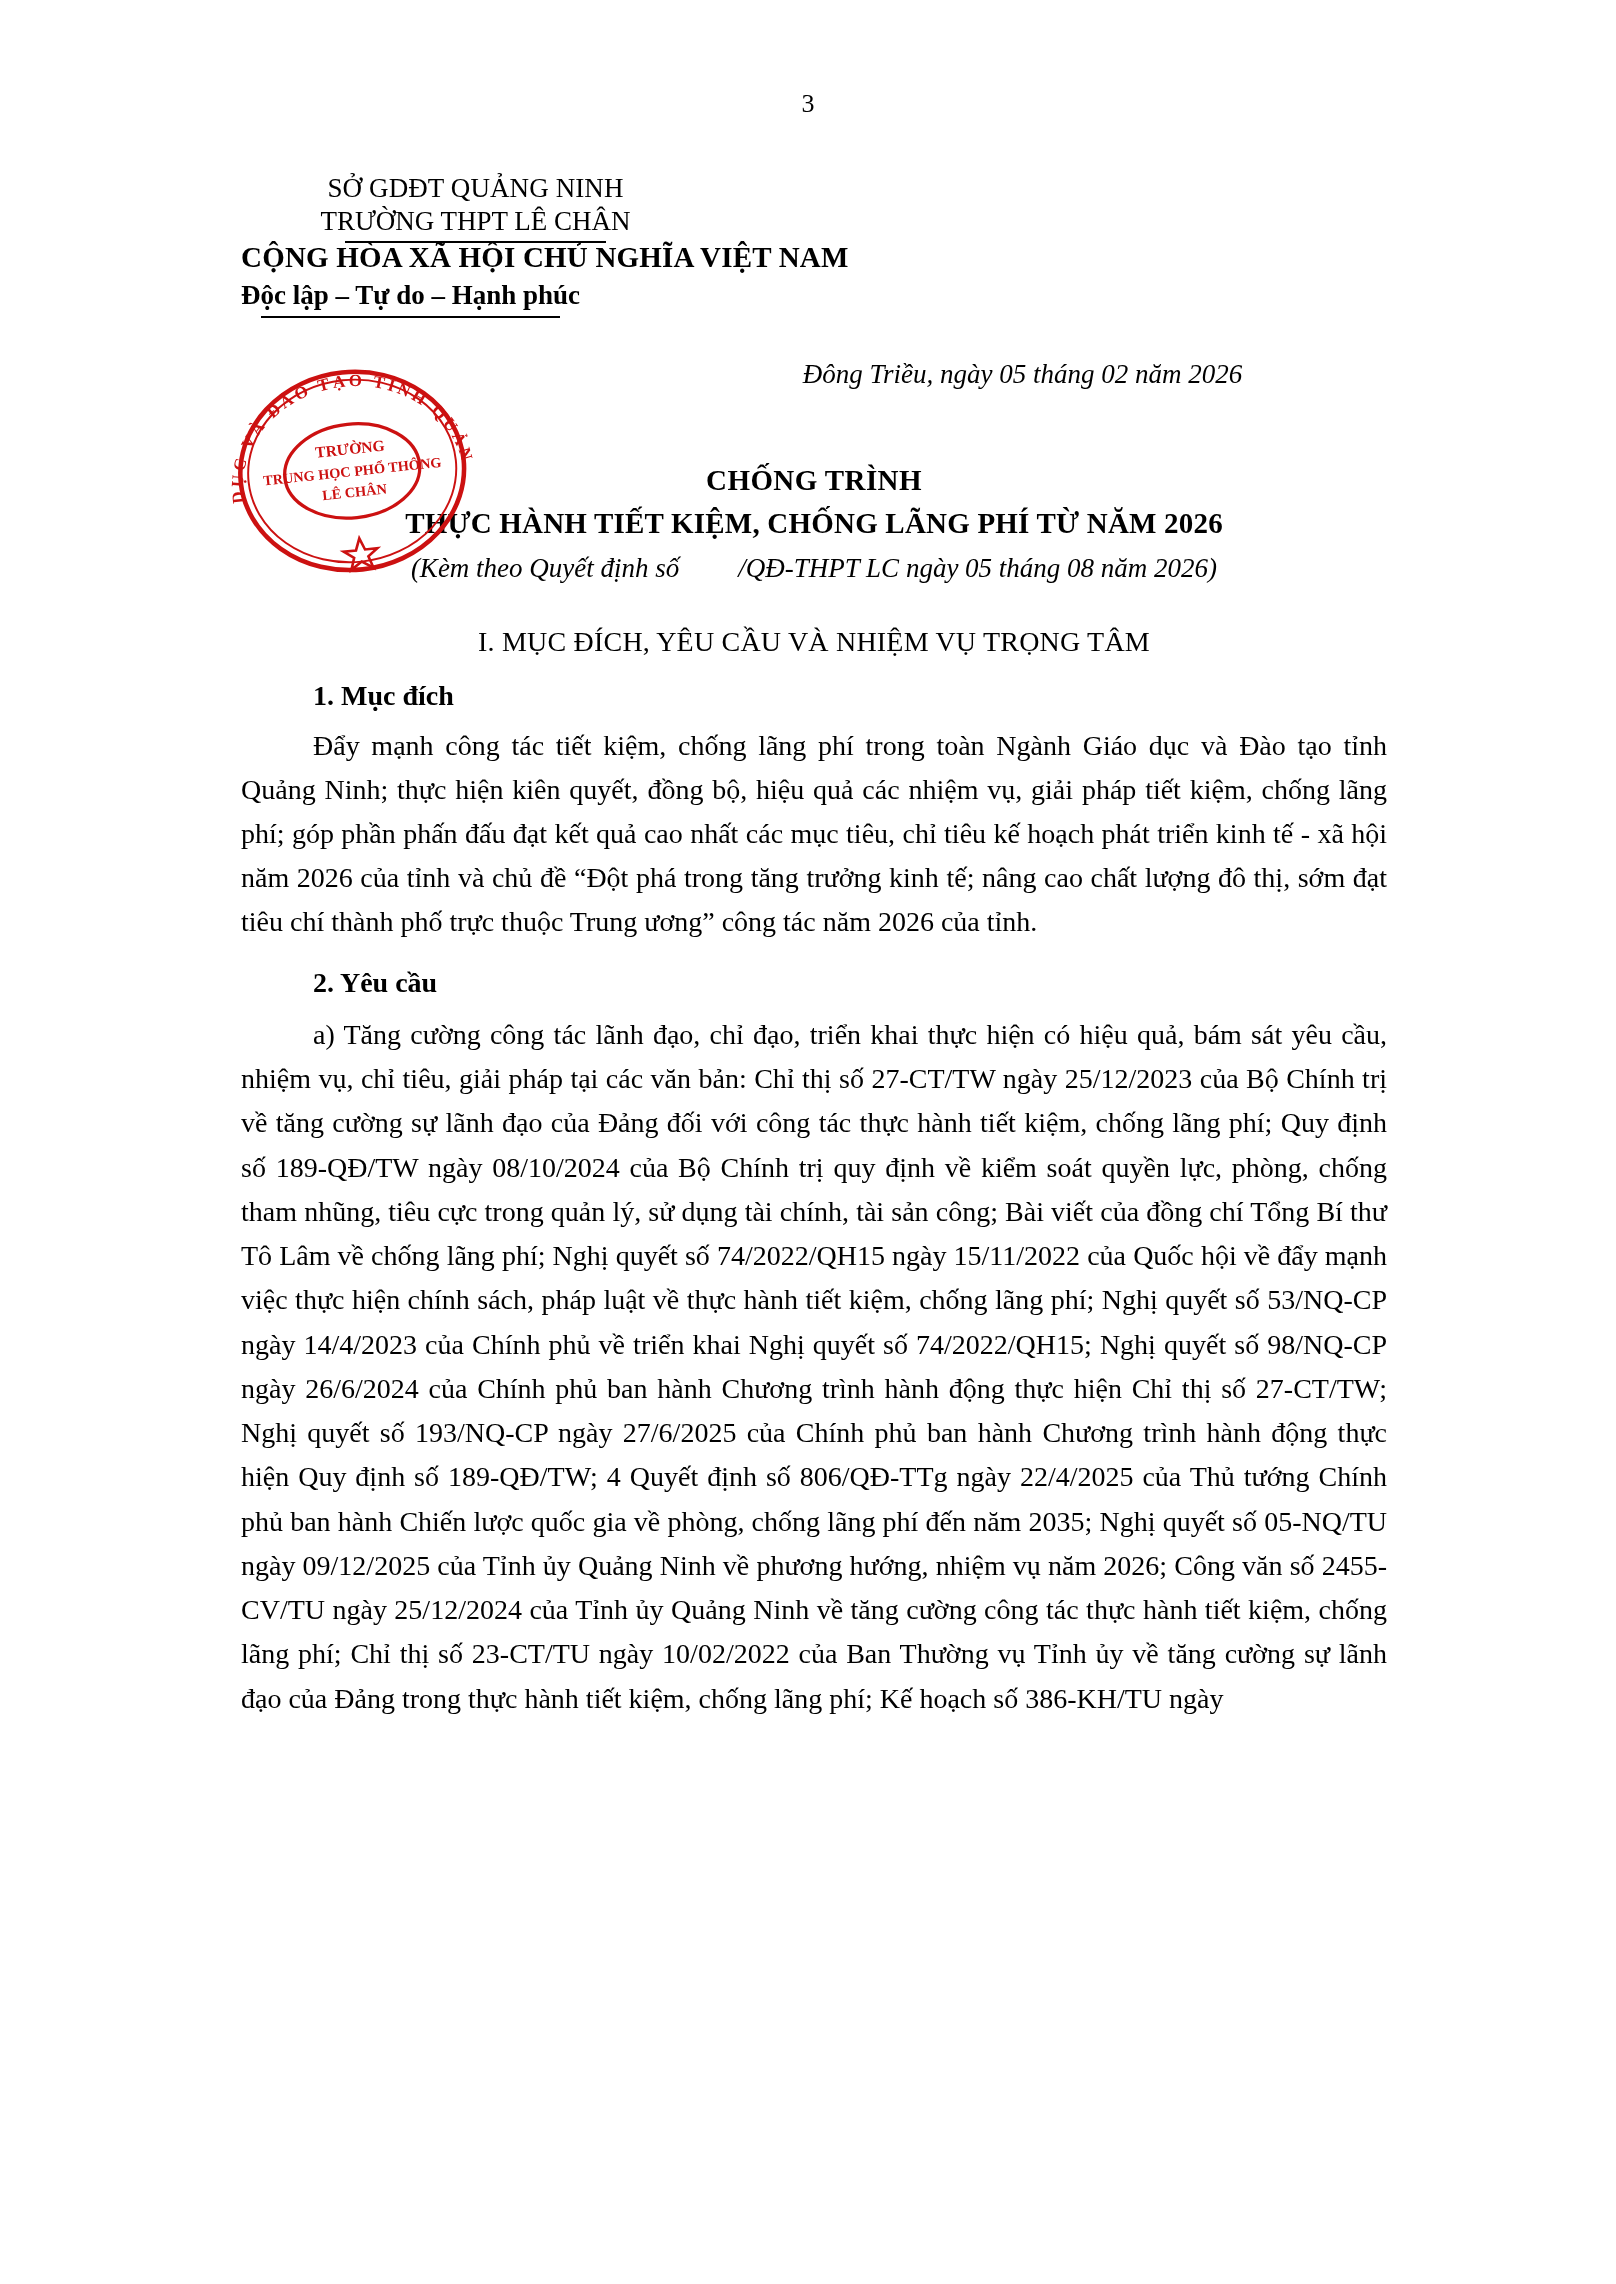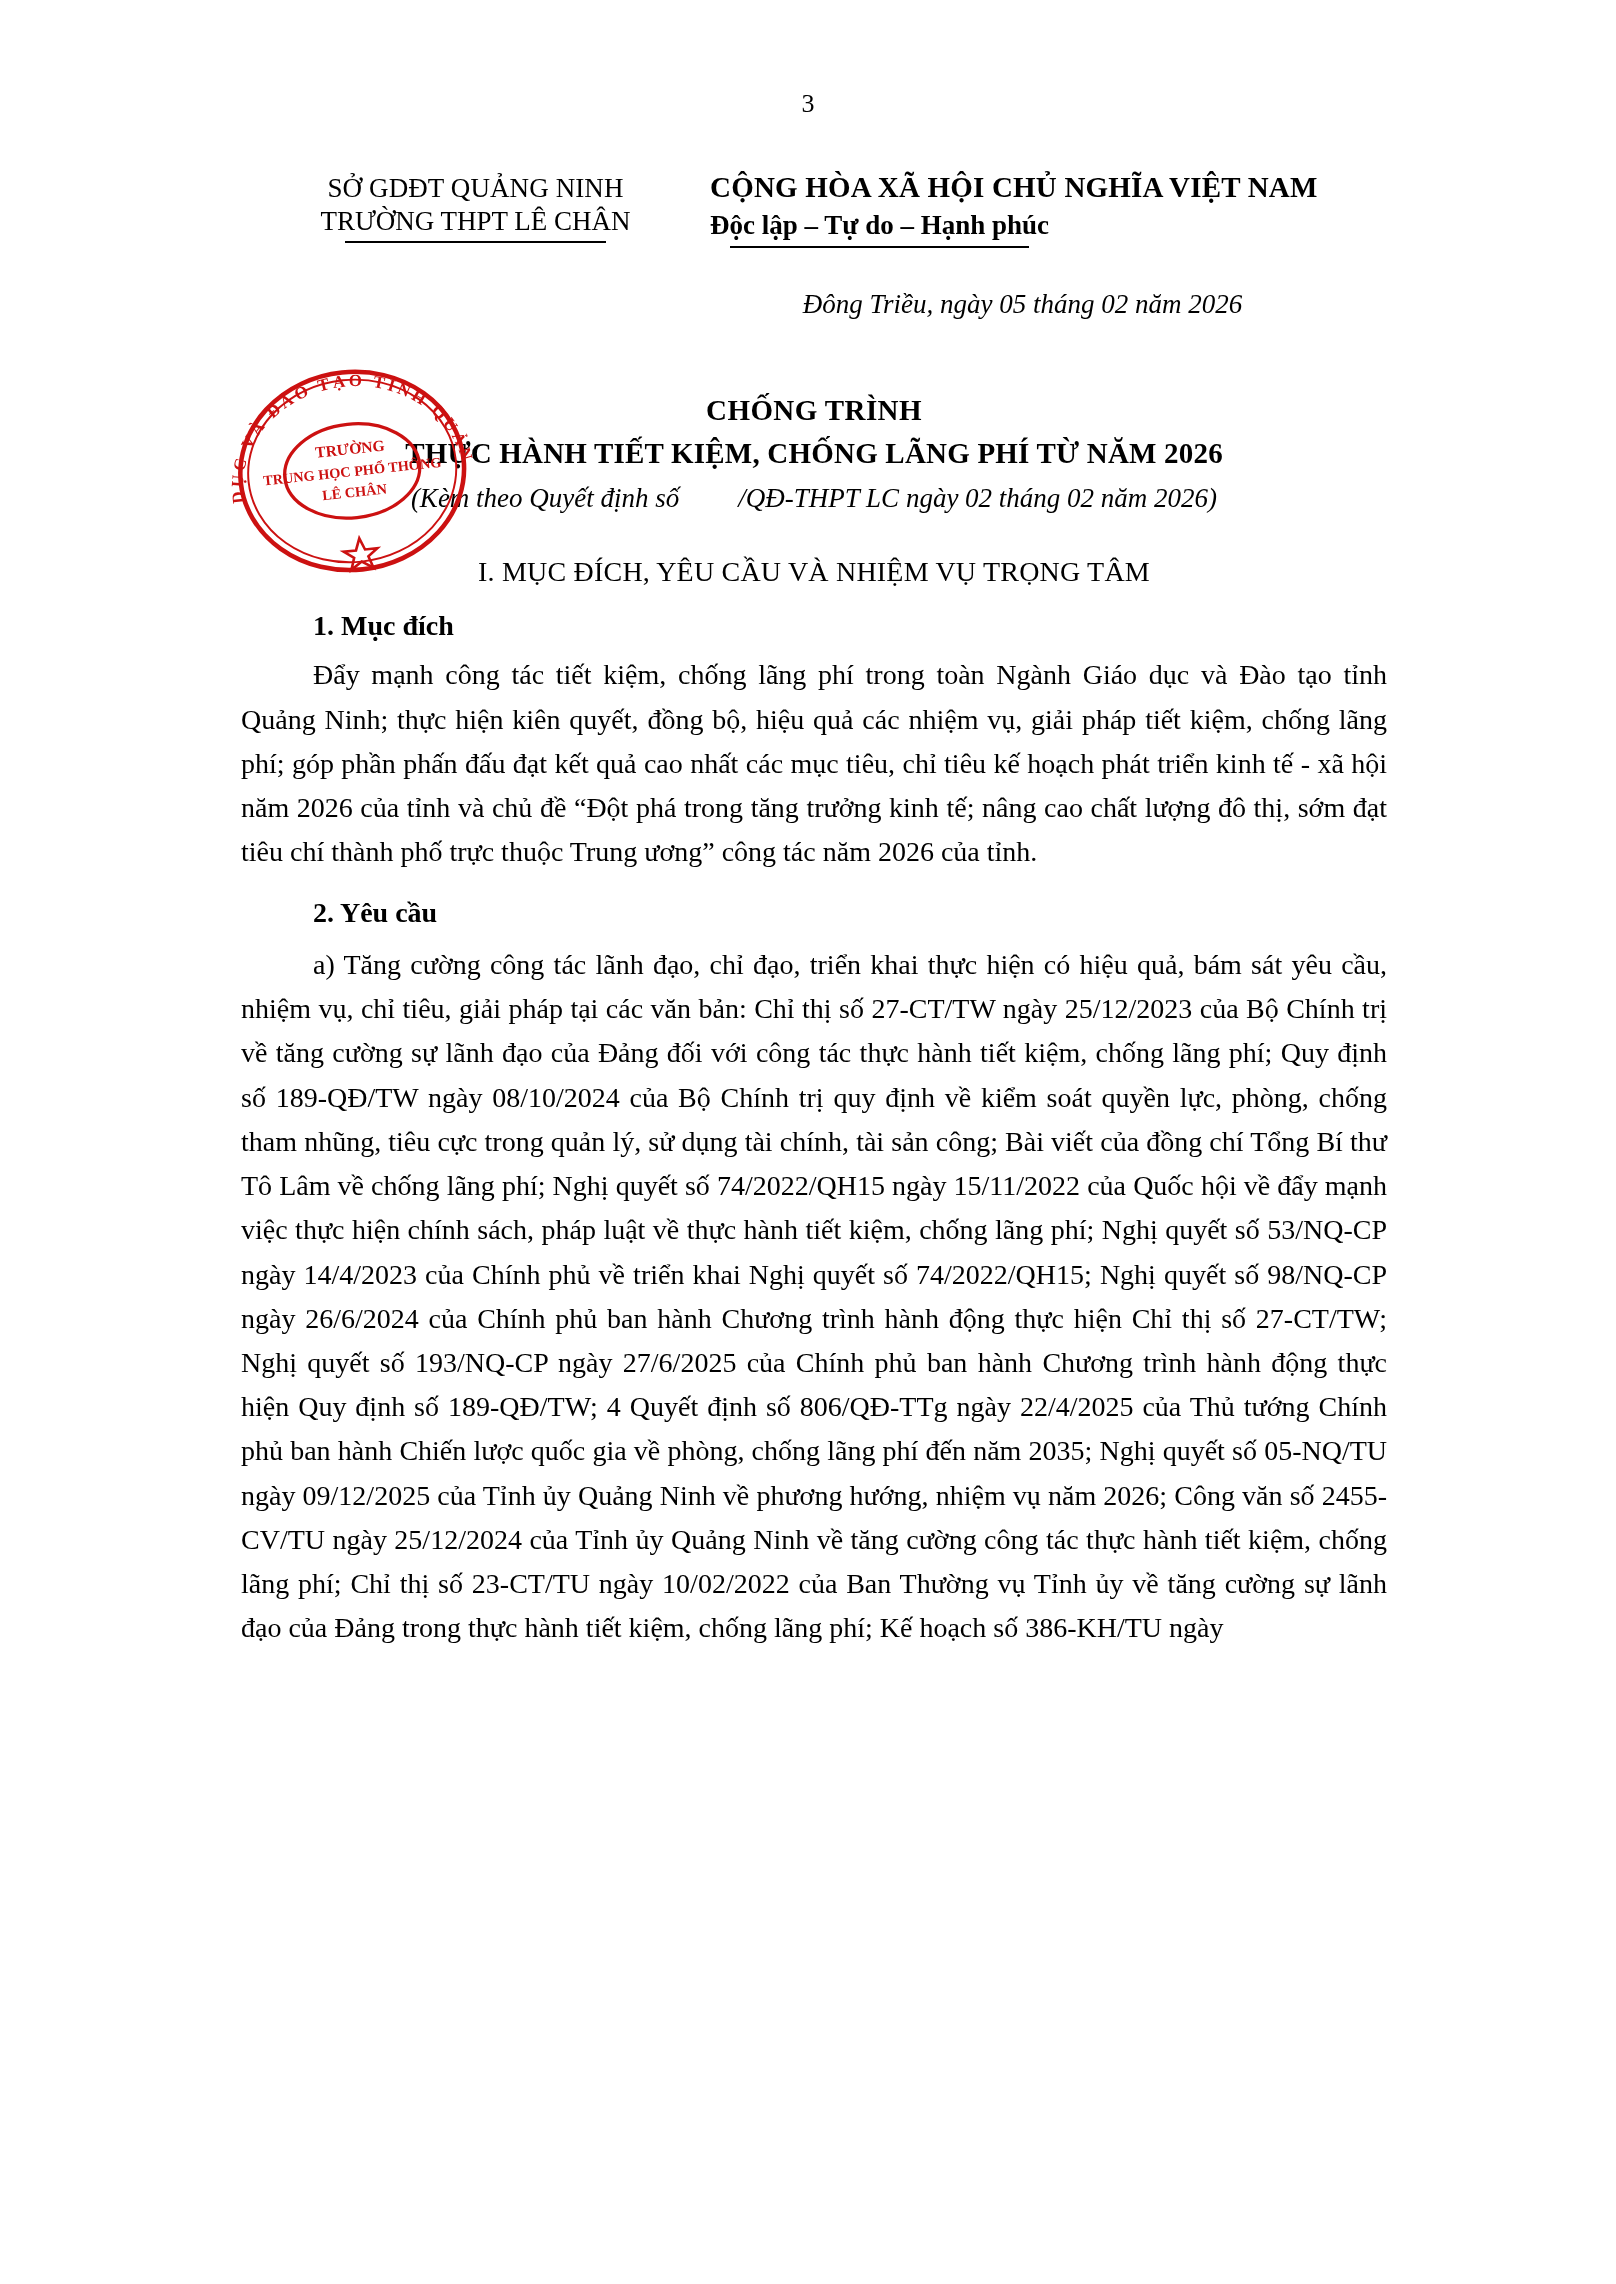"SỞ GDĐT QUẢNG NINH" .header { flex-direction: row -> column }
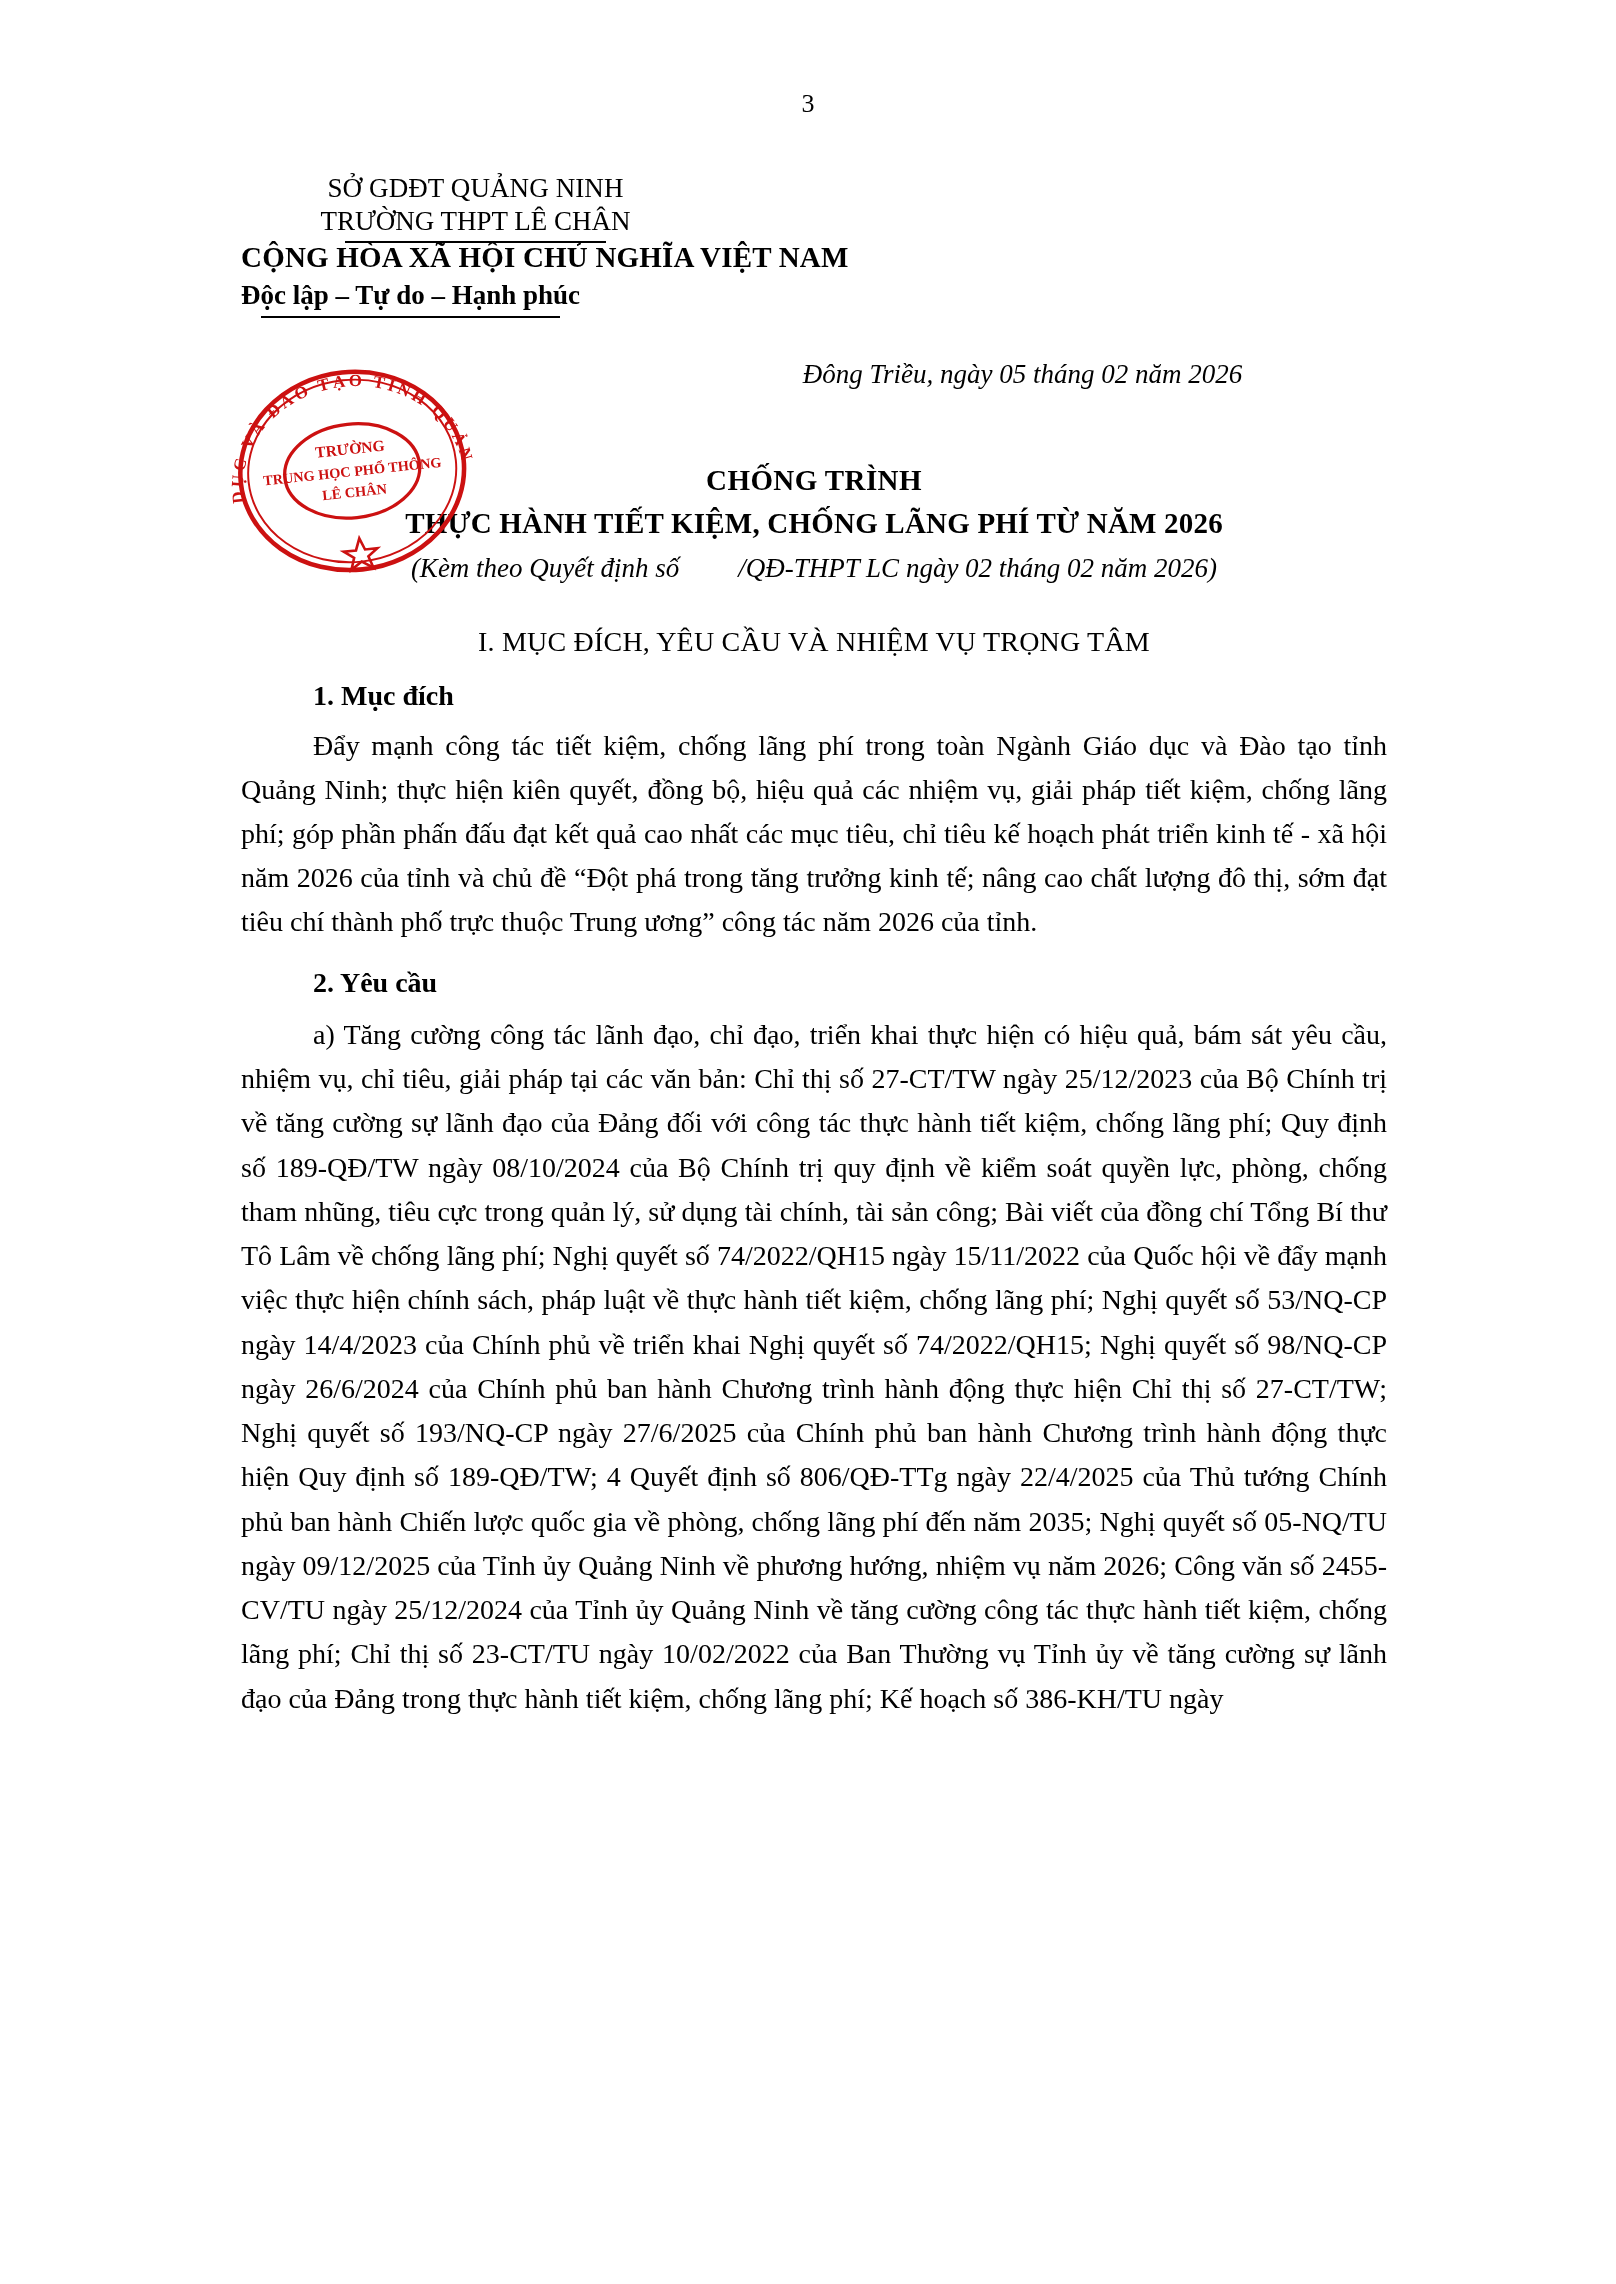"/QĐ-THPT LC ngày 02 tháng" span { text: 02 tháng 02 -> 05 tháng 08 }
